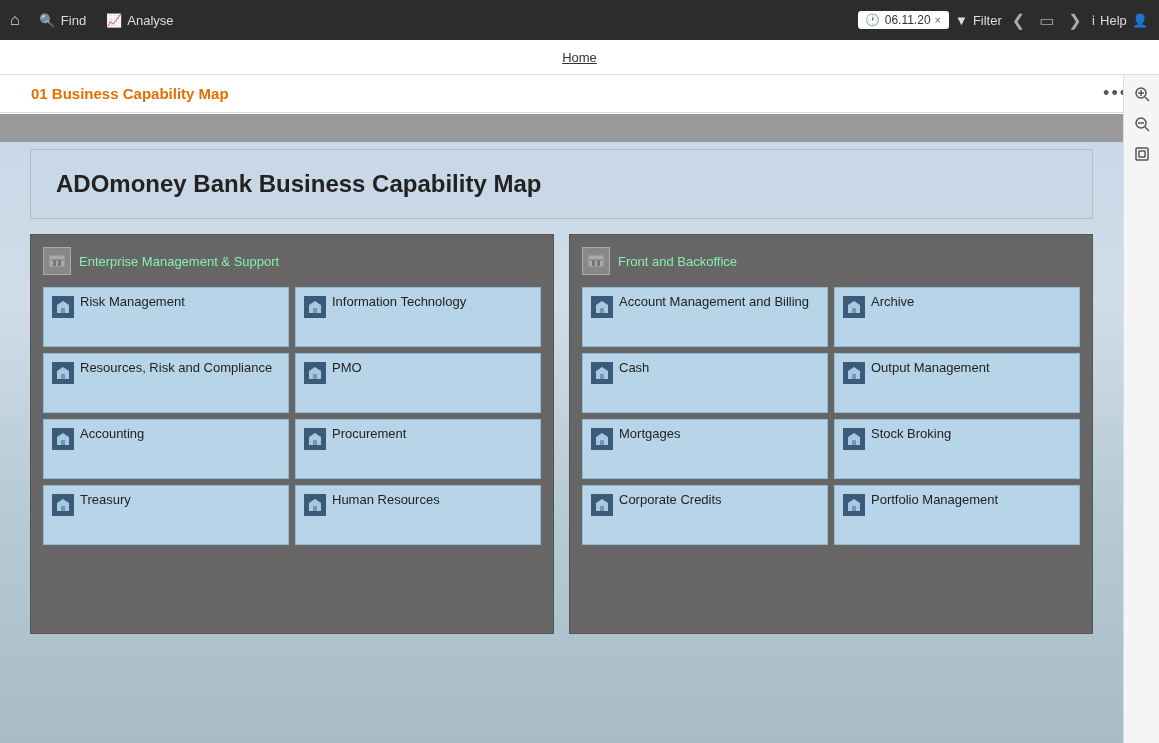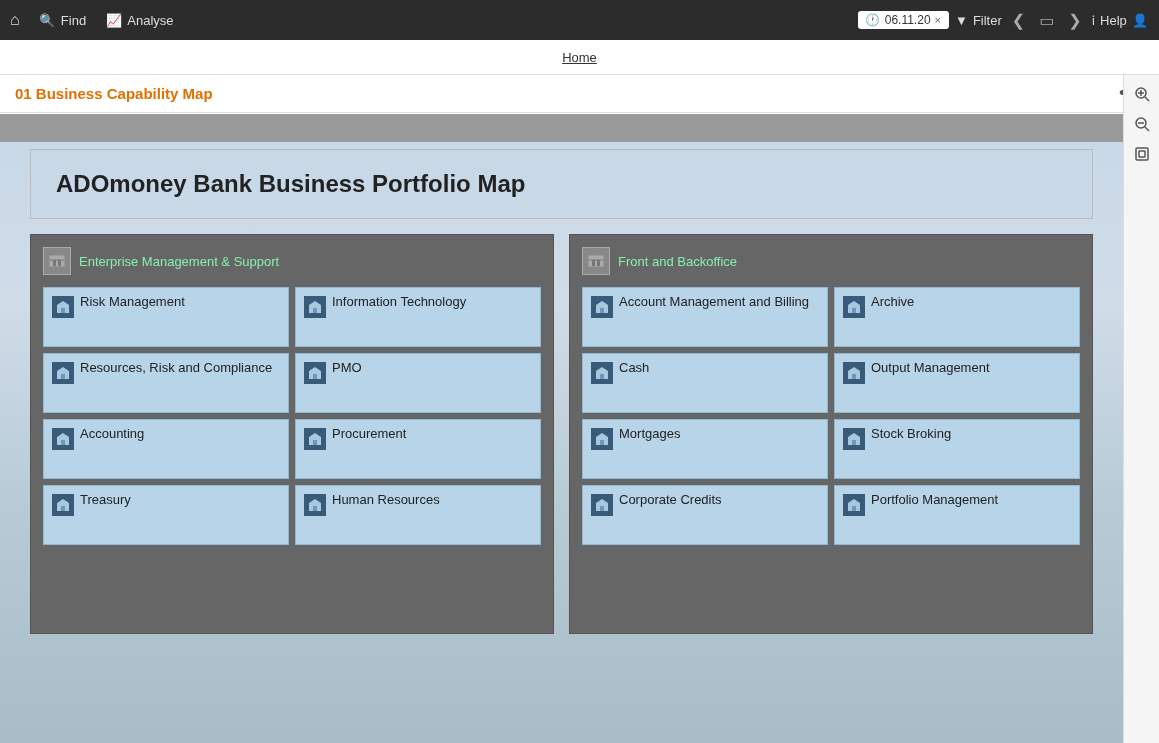"01 Business Capability Map" .diagram-header { padding: 8px 15px -> 8px 31px }
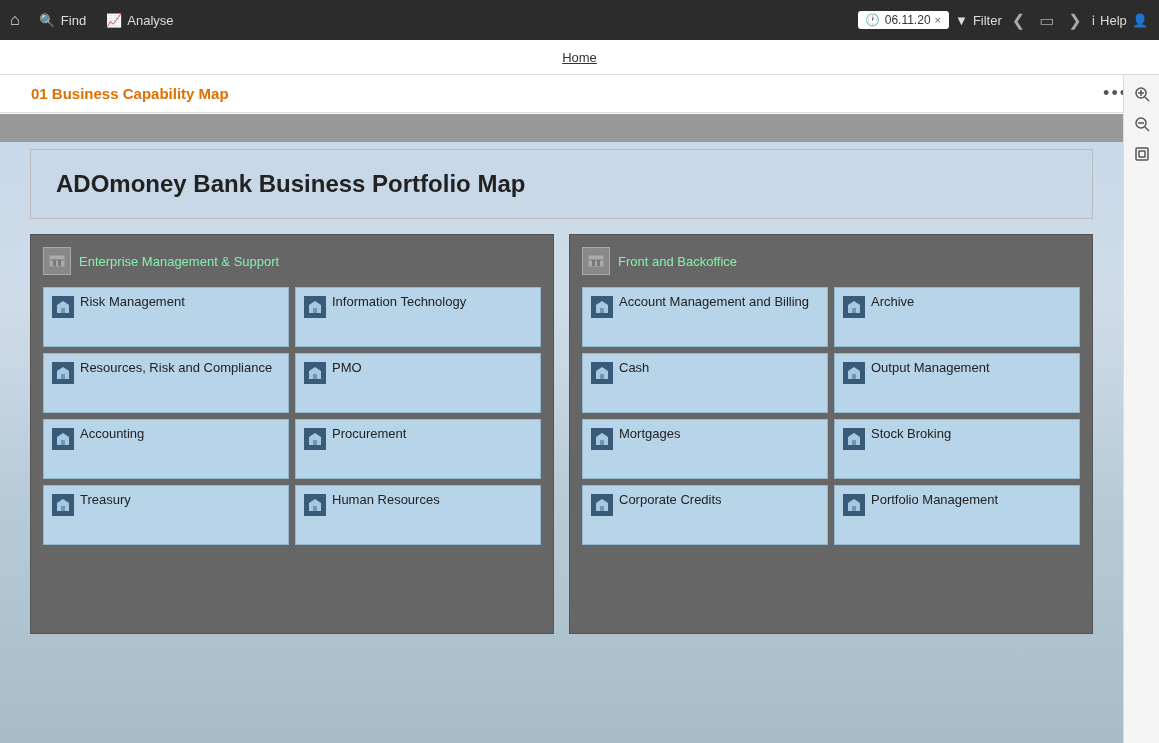"ADOmoney Bank Business Portfolio Map" h1 { text: Portfolio -> Capability }
